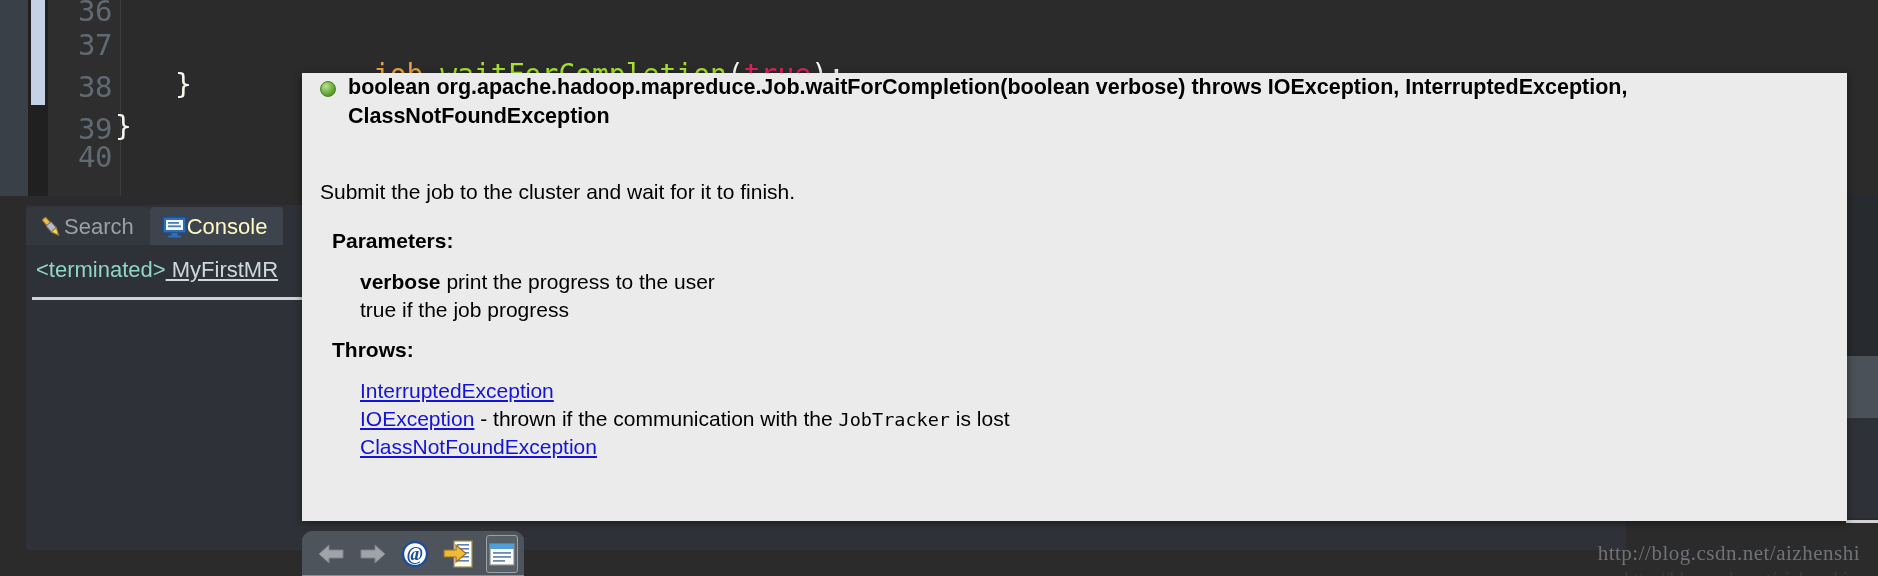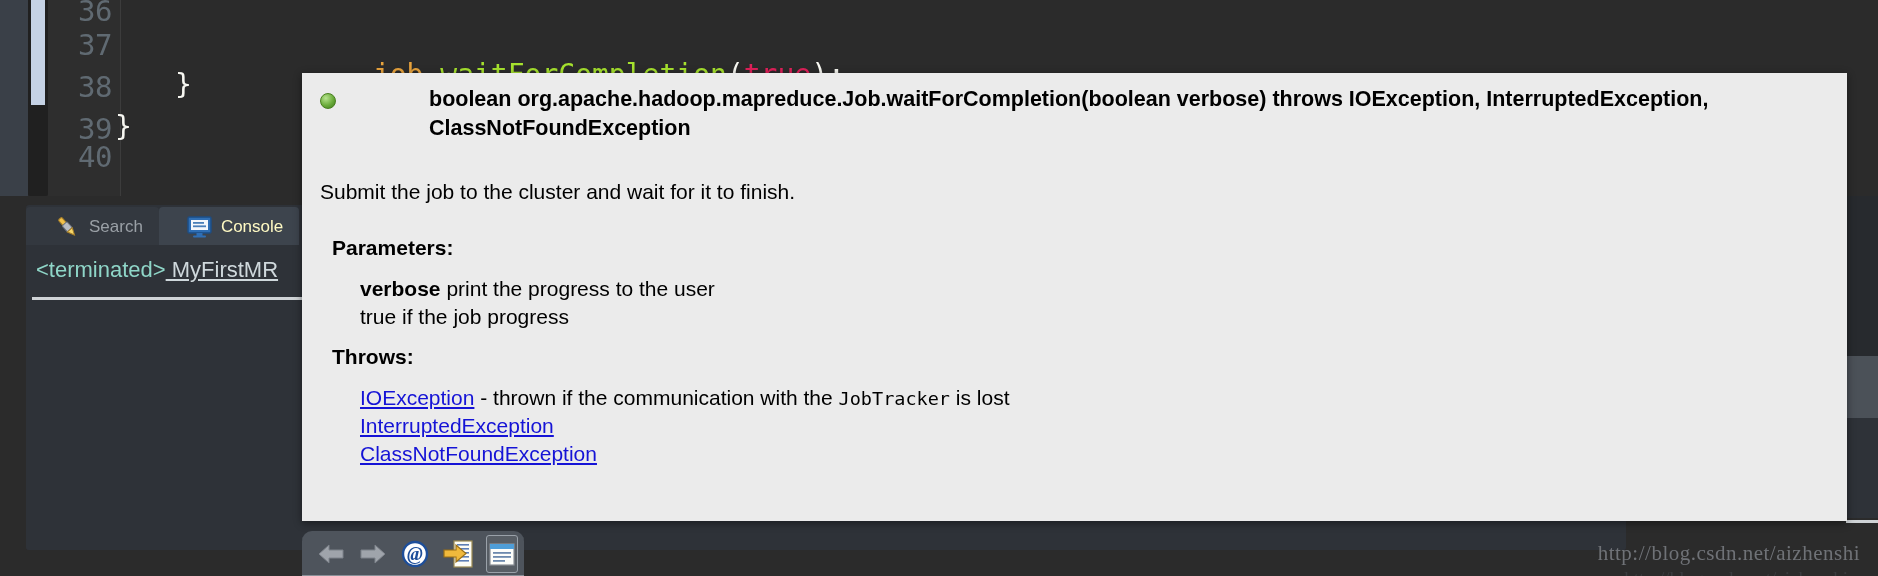"boolean" .tt-header { gap: none -> 12px; justify-content: space-between -> none; padding: 12px 18px 4px 18px -> 0 18px 4px 18px }
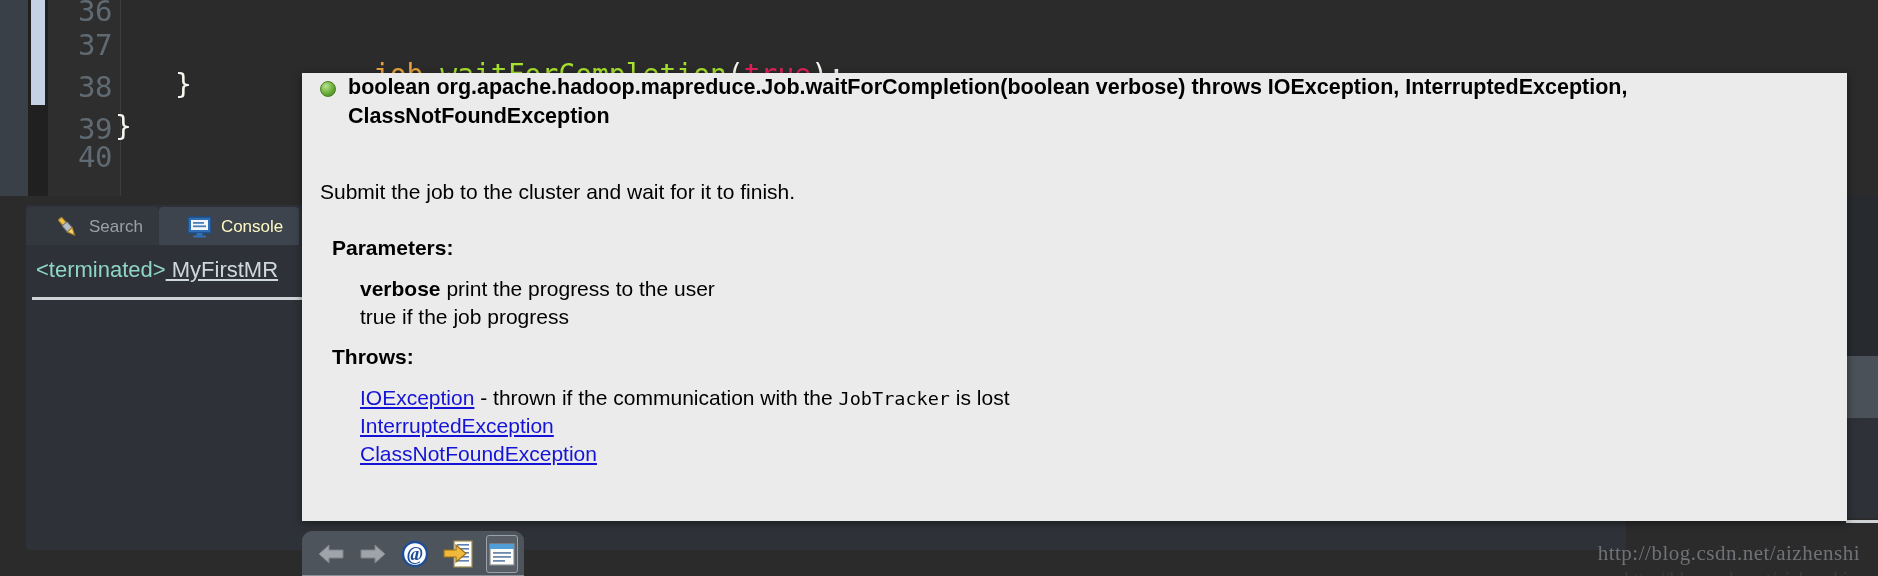"Submit the job to the" .tt-desc { margin: 0 0 28px 0 -> 0 0 21px 0 }
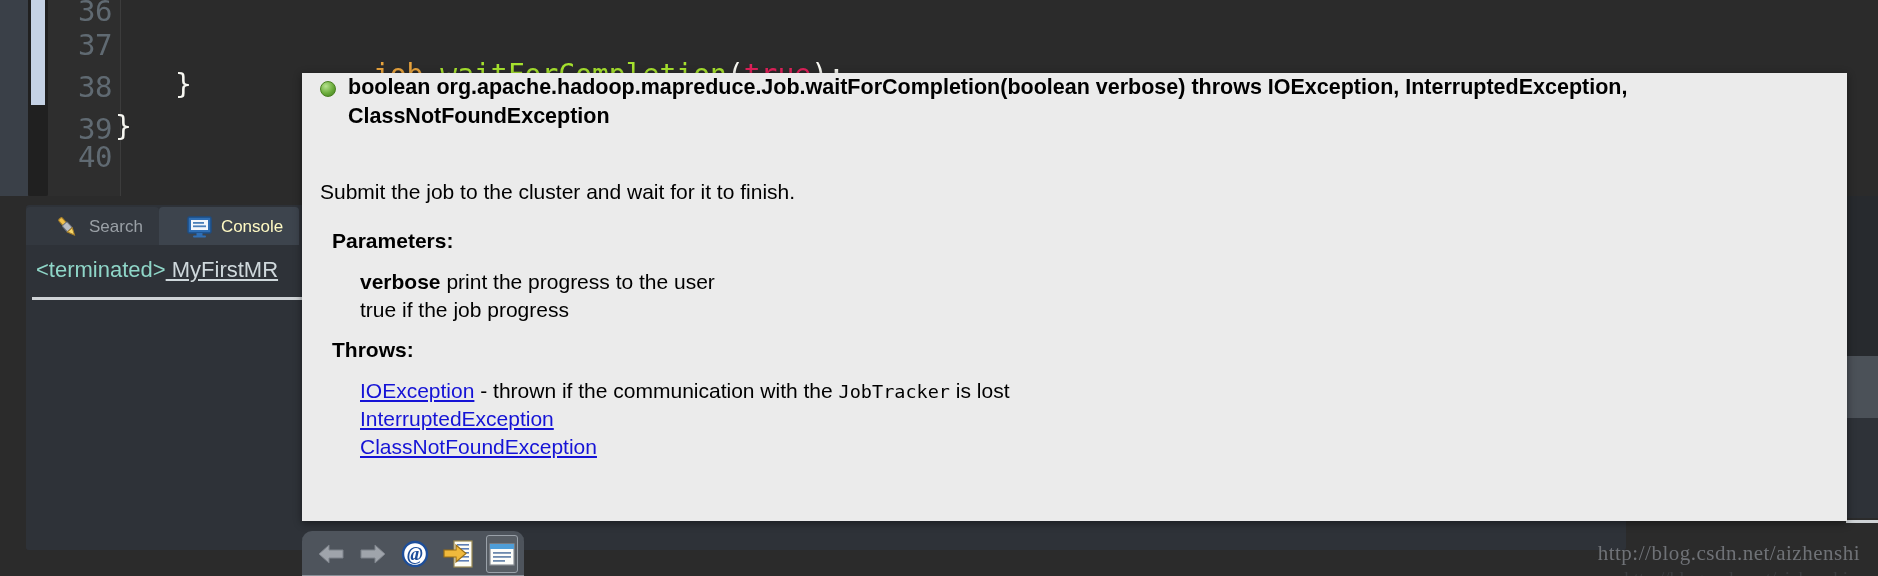"Search" .tab { font-size: 17px -> 22px; gap: 9px -> none; padding: 0 16px 0 28px -> 0 16px 0 12px }
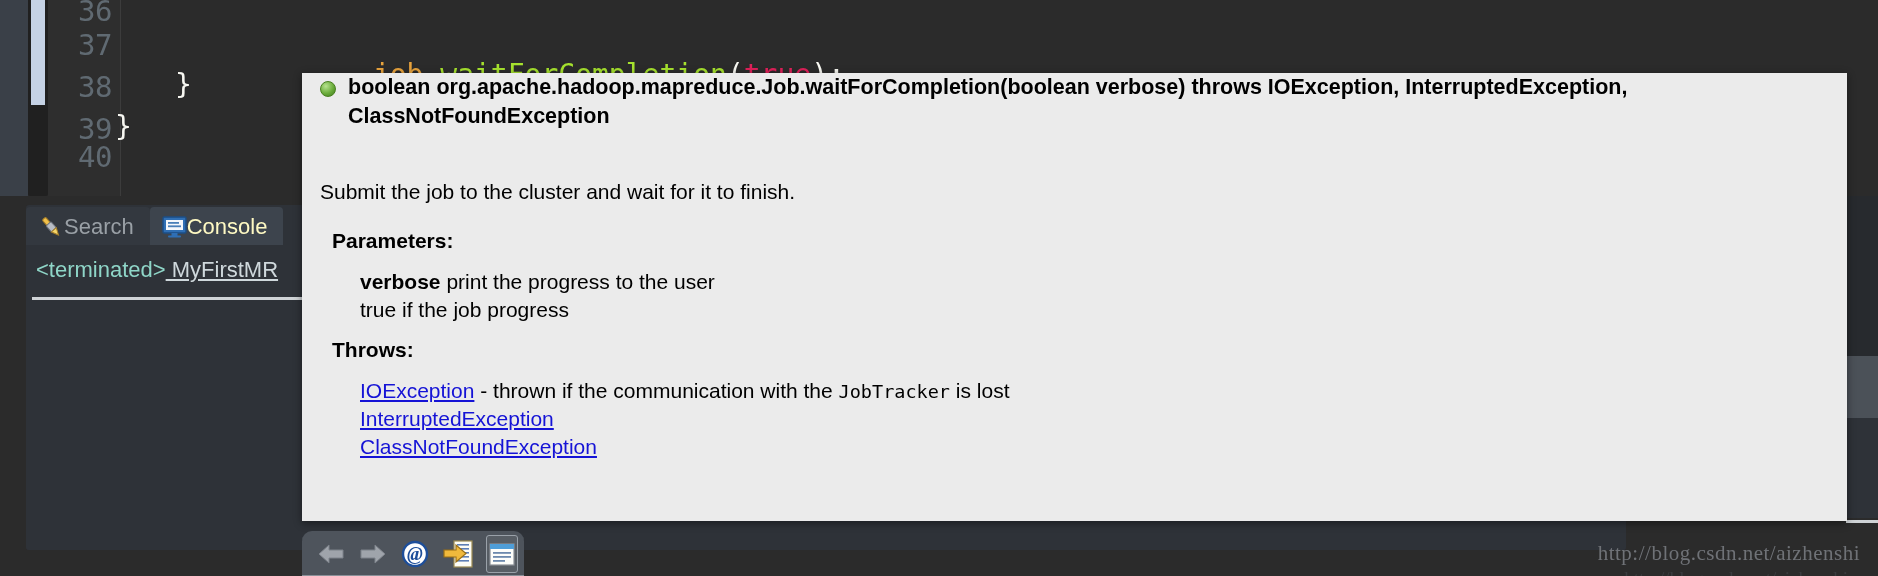"IOException - thrown if the" p.tt-indent { order: before "InterruptedException" -> after "InterruptedException" }
